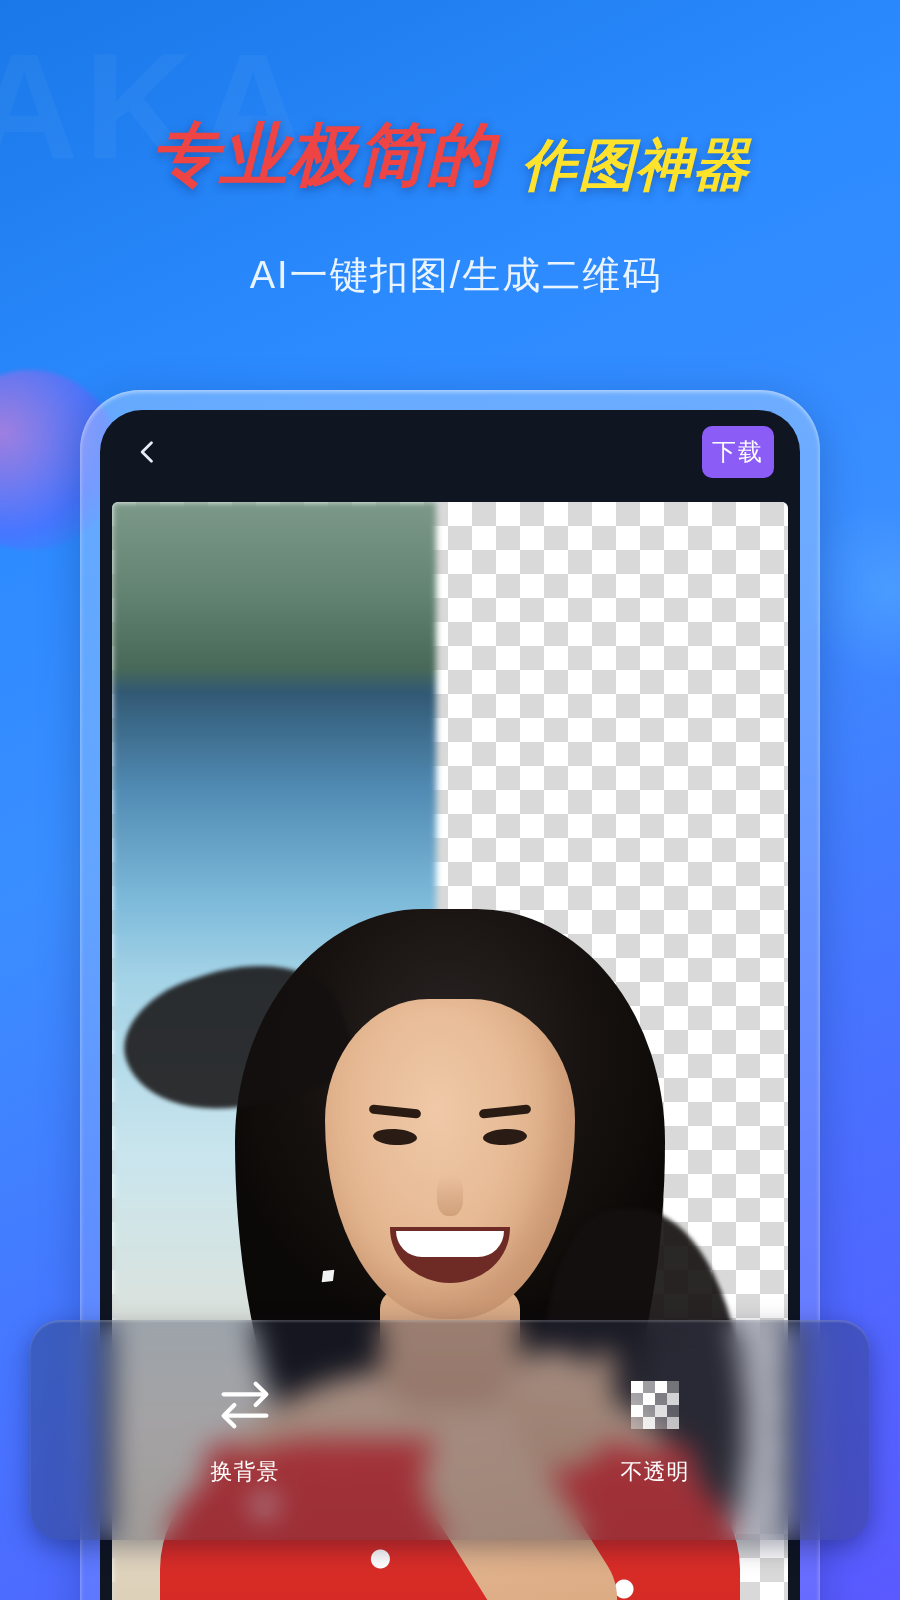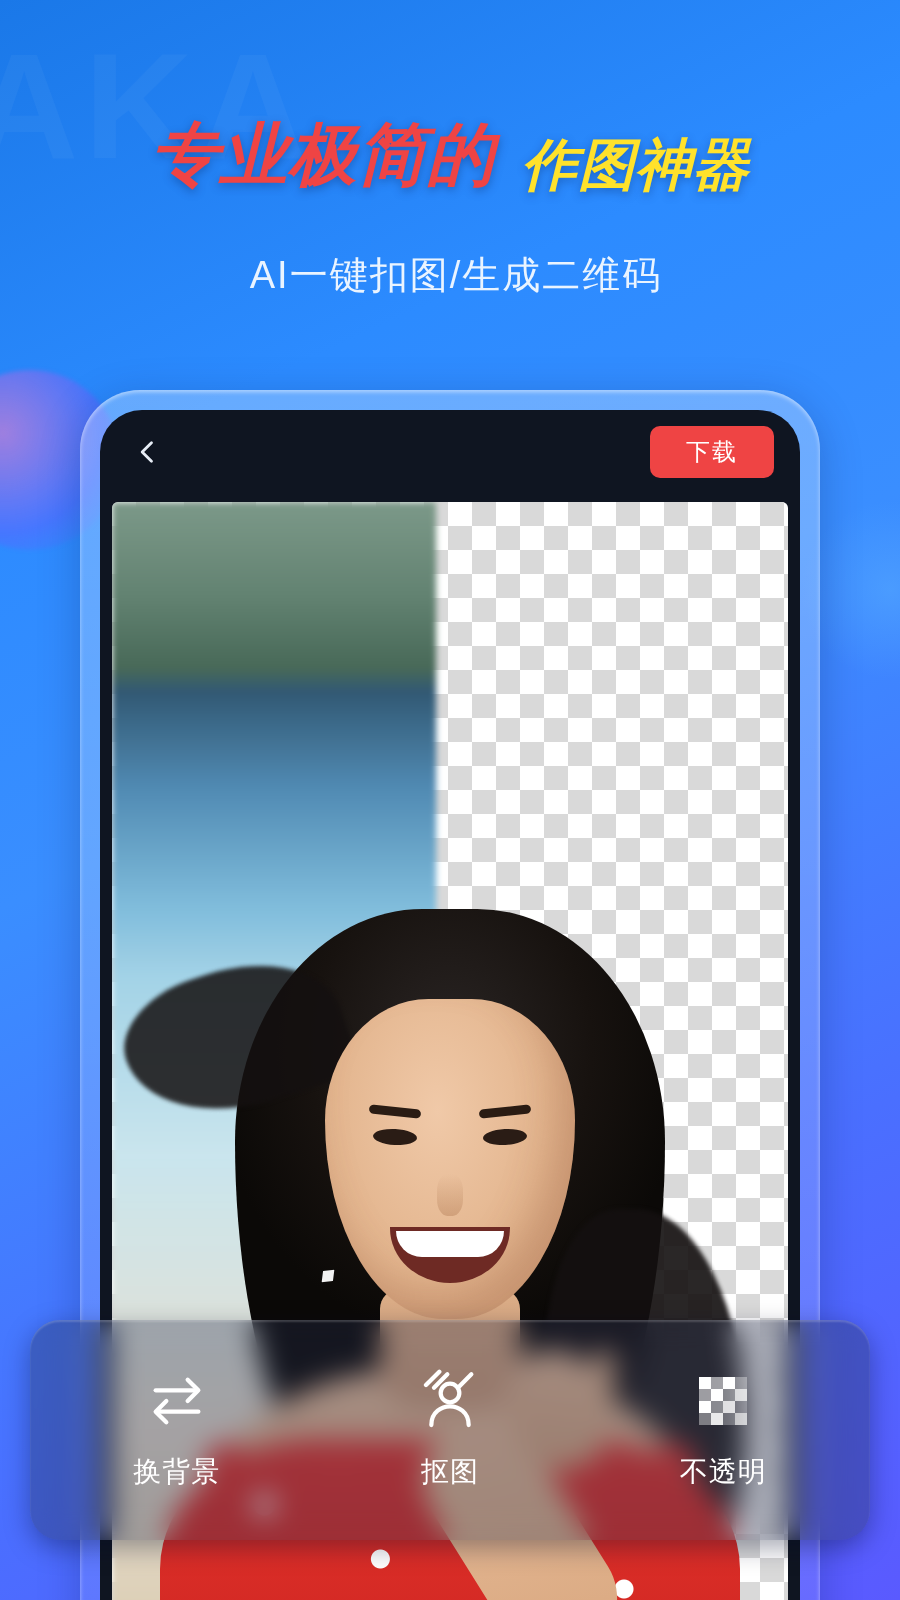"下载" .download-btn { background: #ef4444 -> #8b5cf6; padding: 10px 36px -> 10px 10px }
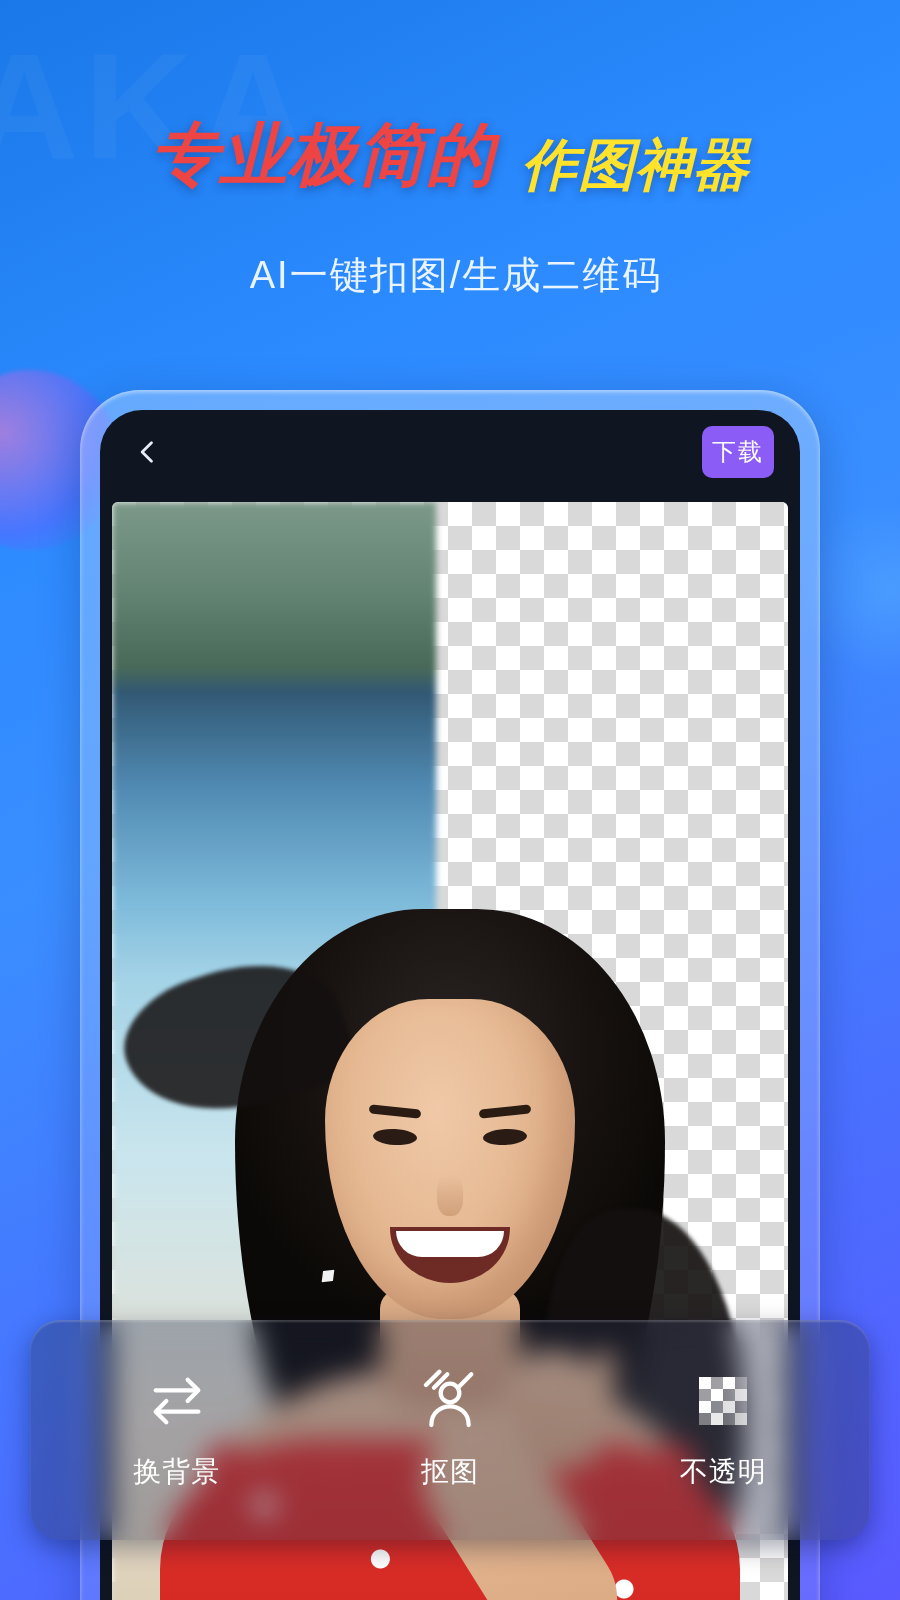"换背景" .tool-label { font-size: 28px -> 22px }
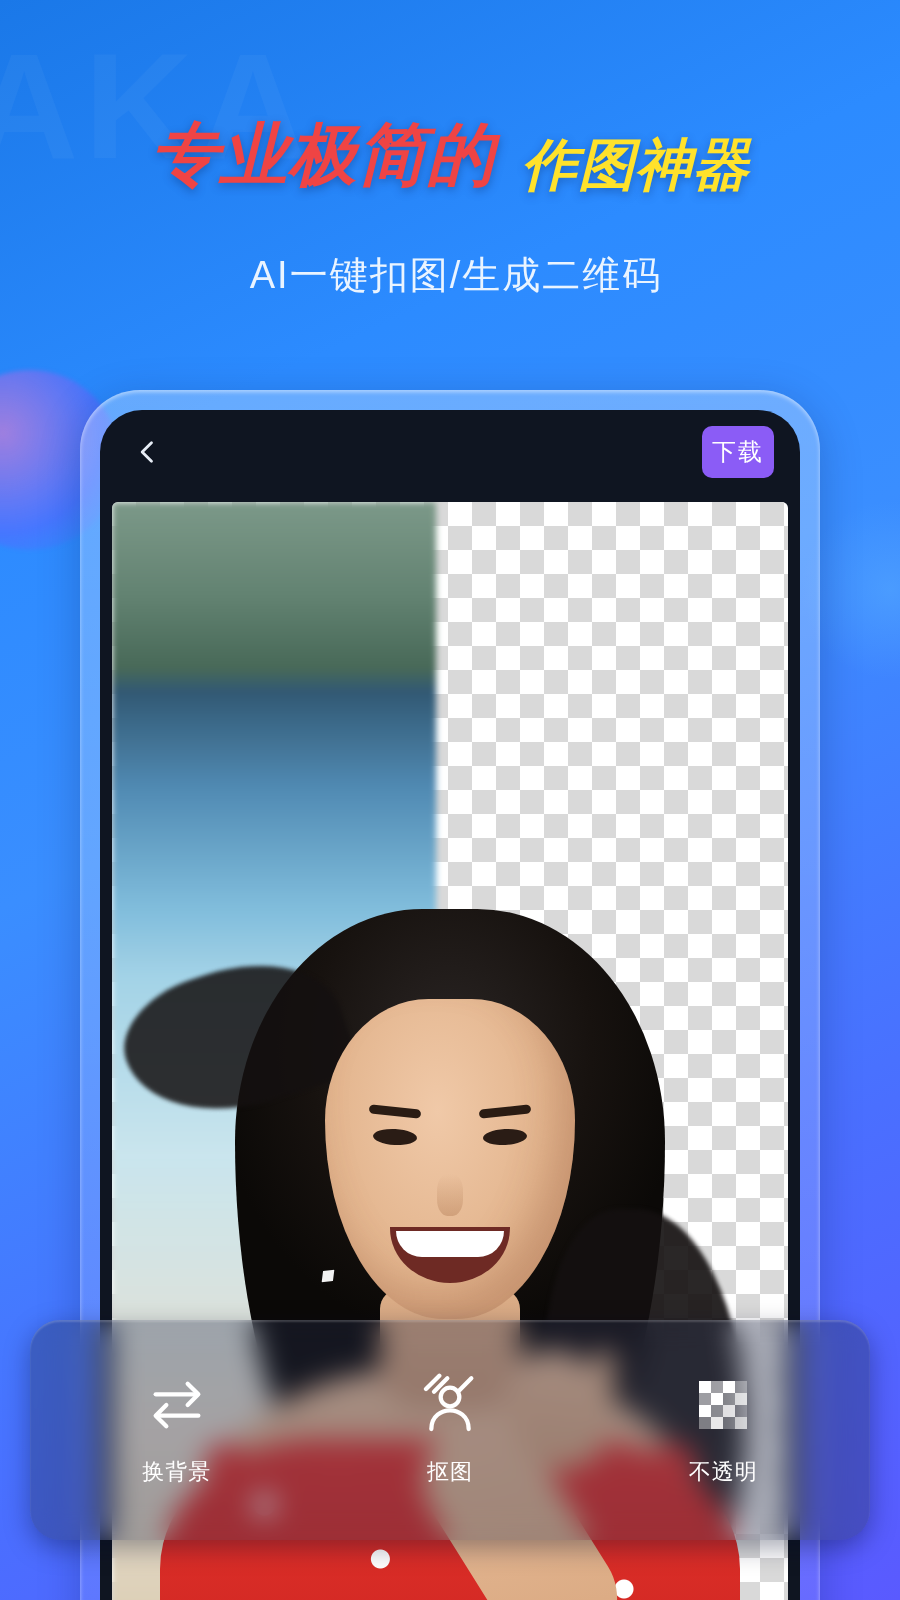"抠图" div.tool { html: <div> <svg> <circle></circle> <path></path> <line></line> <line></line> <line></line> </svg> <span>抠图</span> </div> -> none }
